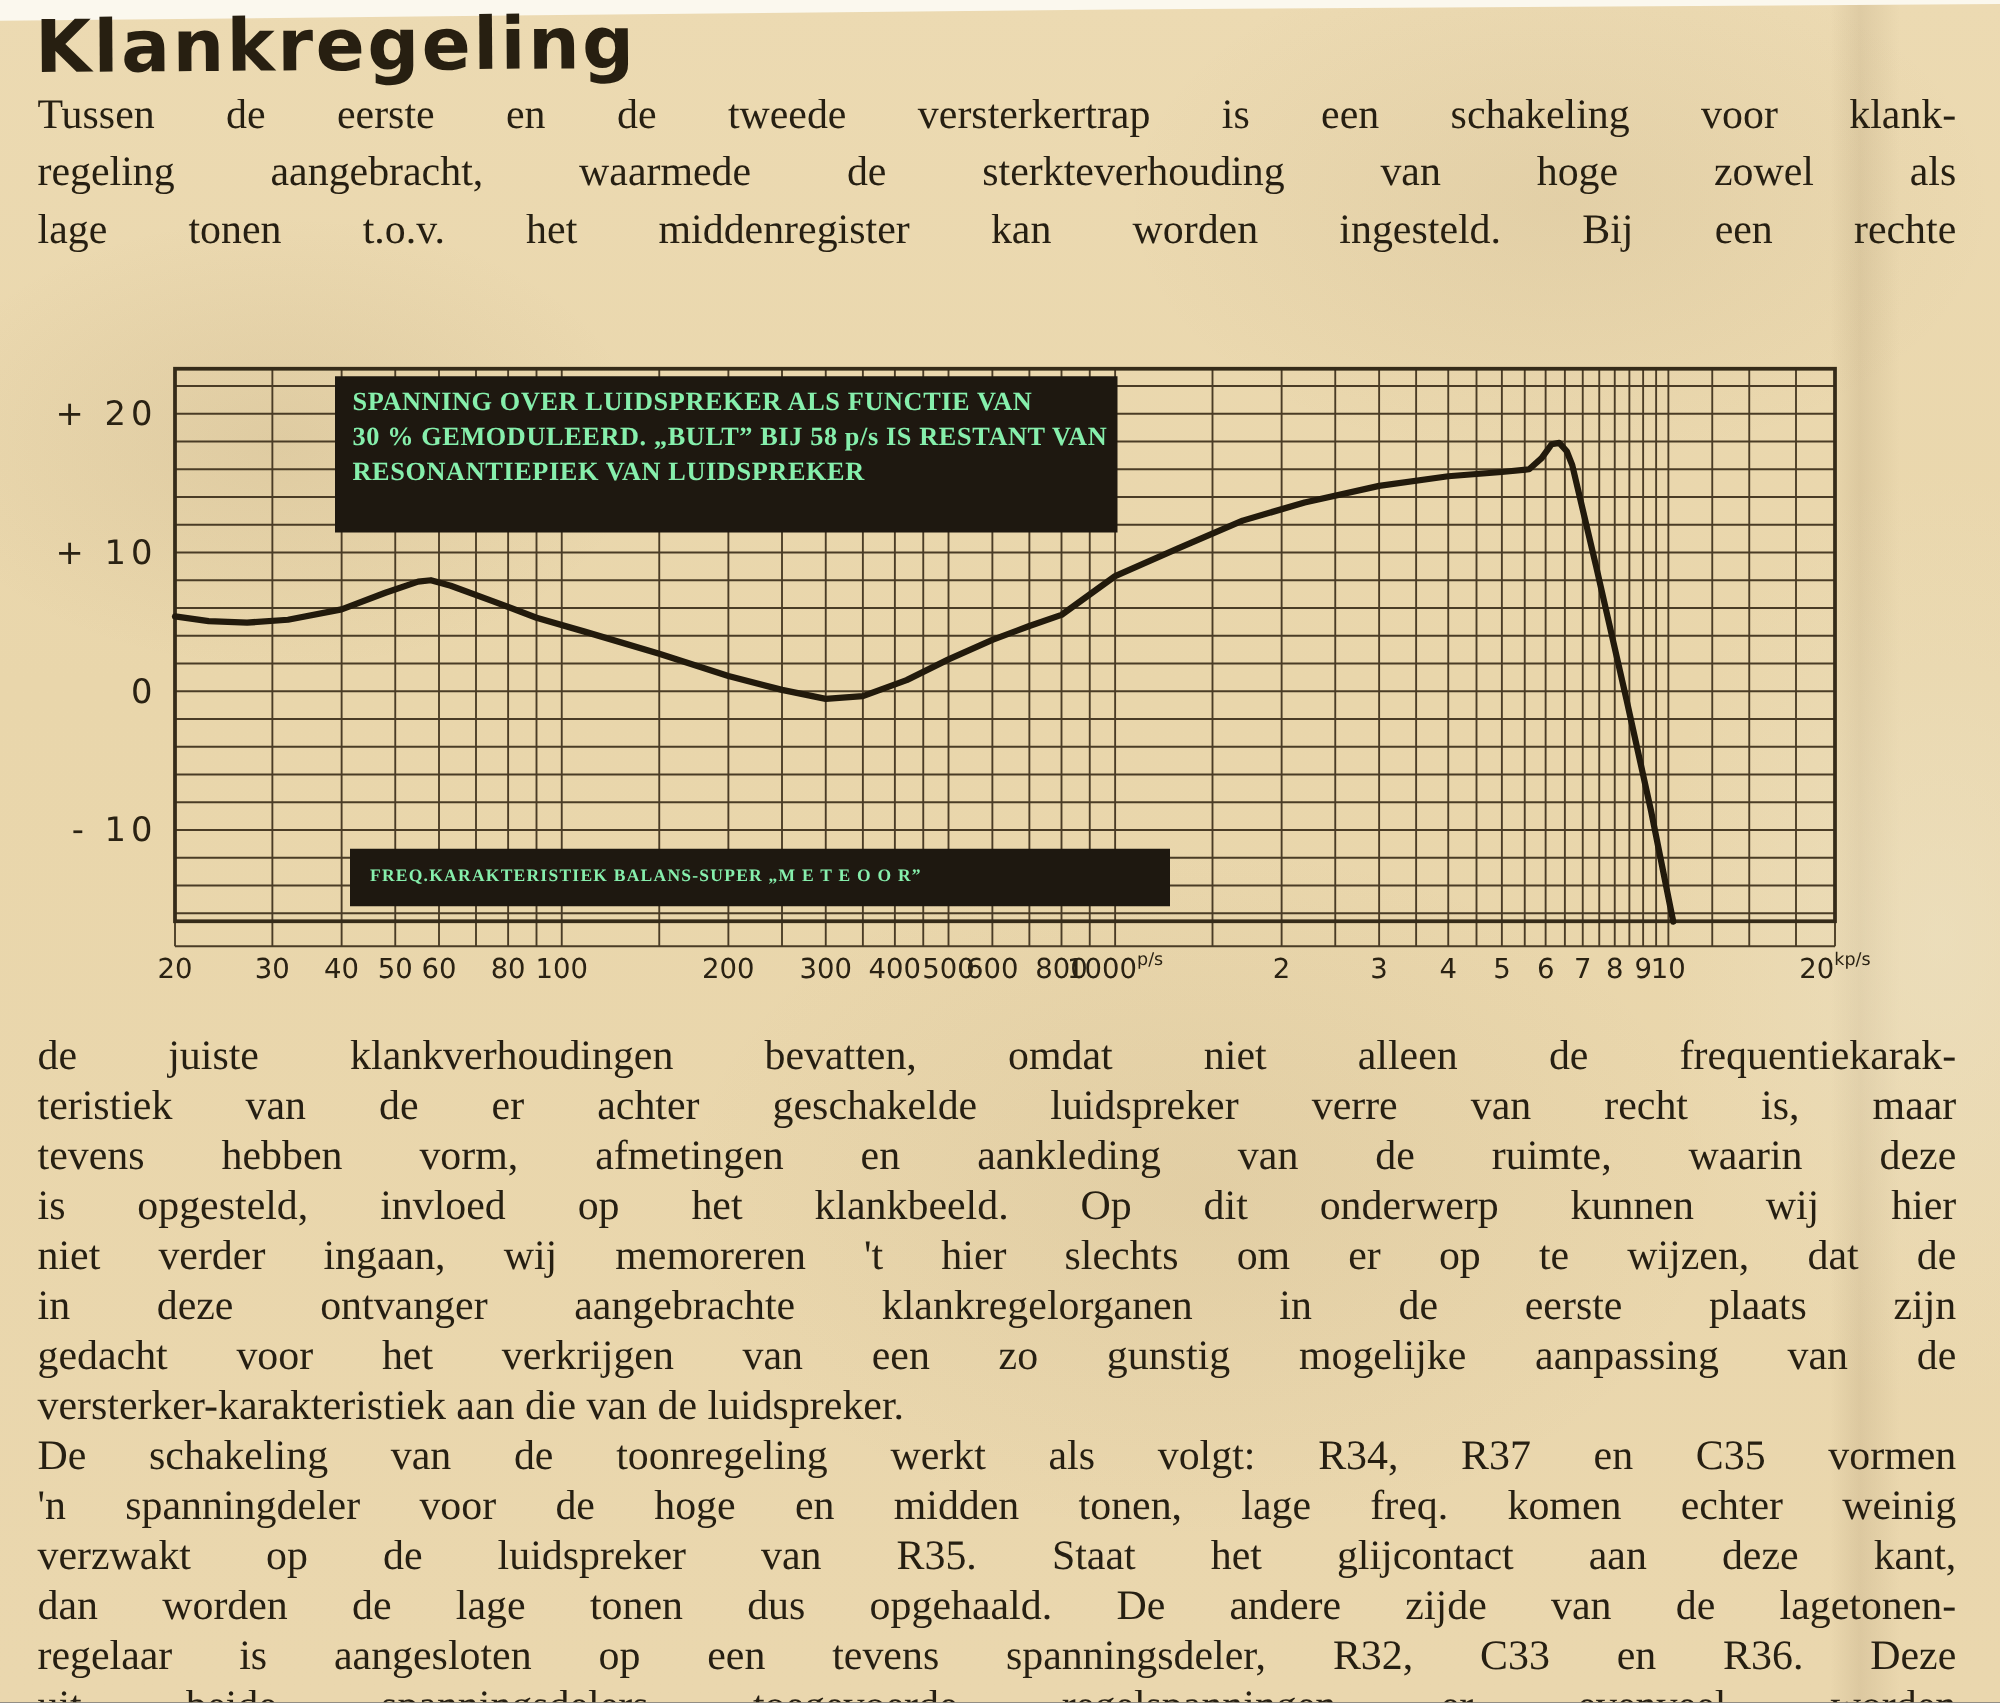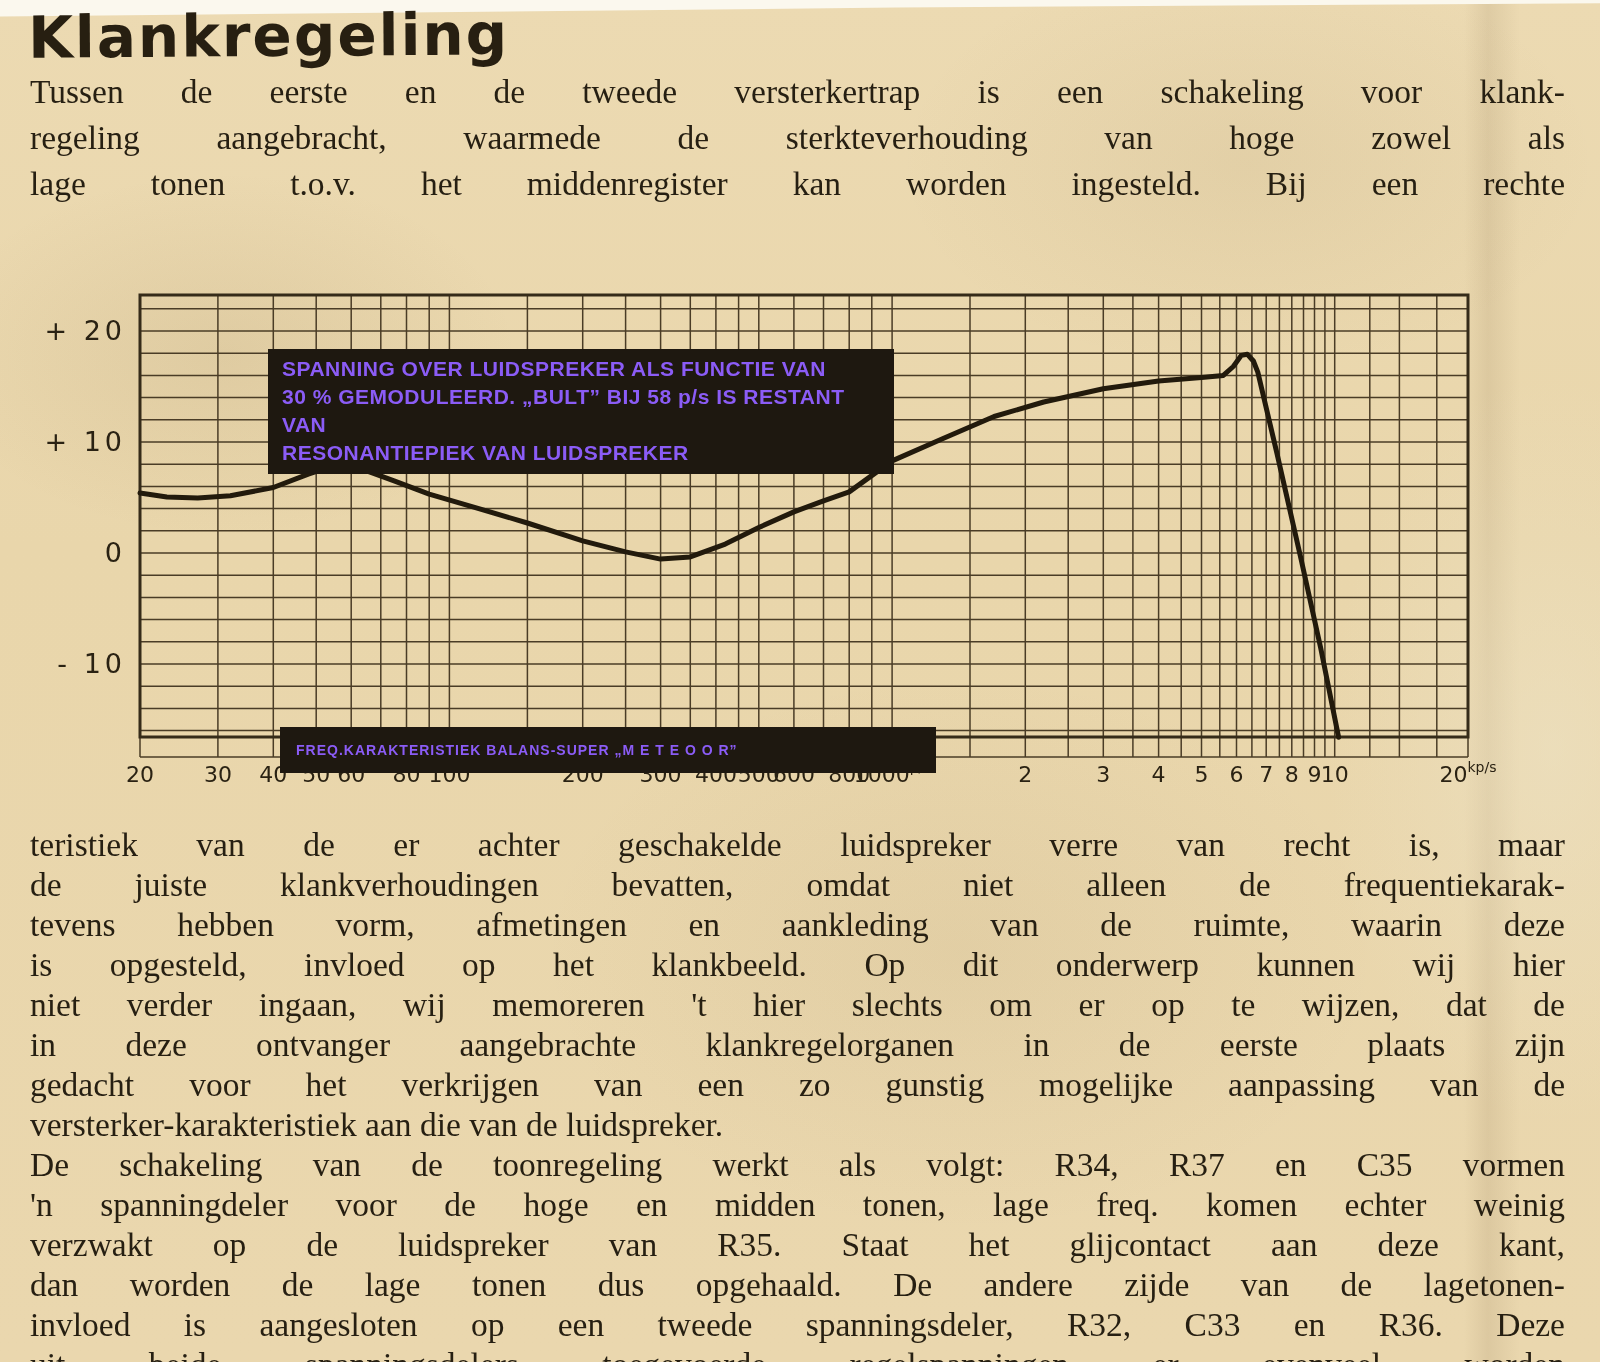"SPANNING OVER LUIDSPREKER ALS FUNCTIE" .label-box { color: #8b5cf6 -> #86efac; font-family: Liberation Sans, sans-serif -> Liberation Serif, serif; margin-top: 48px -> none }
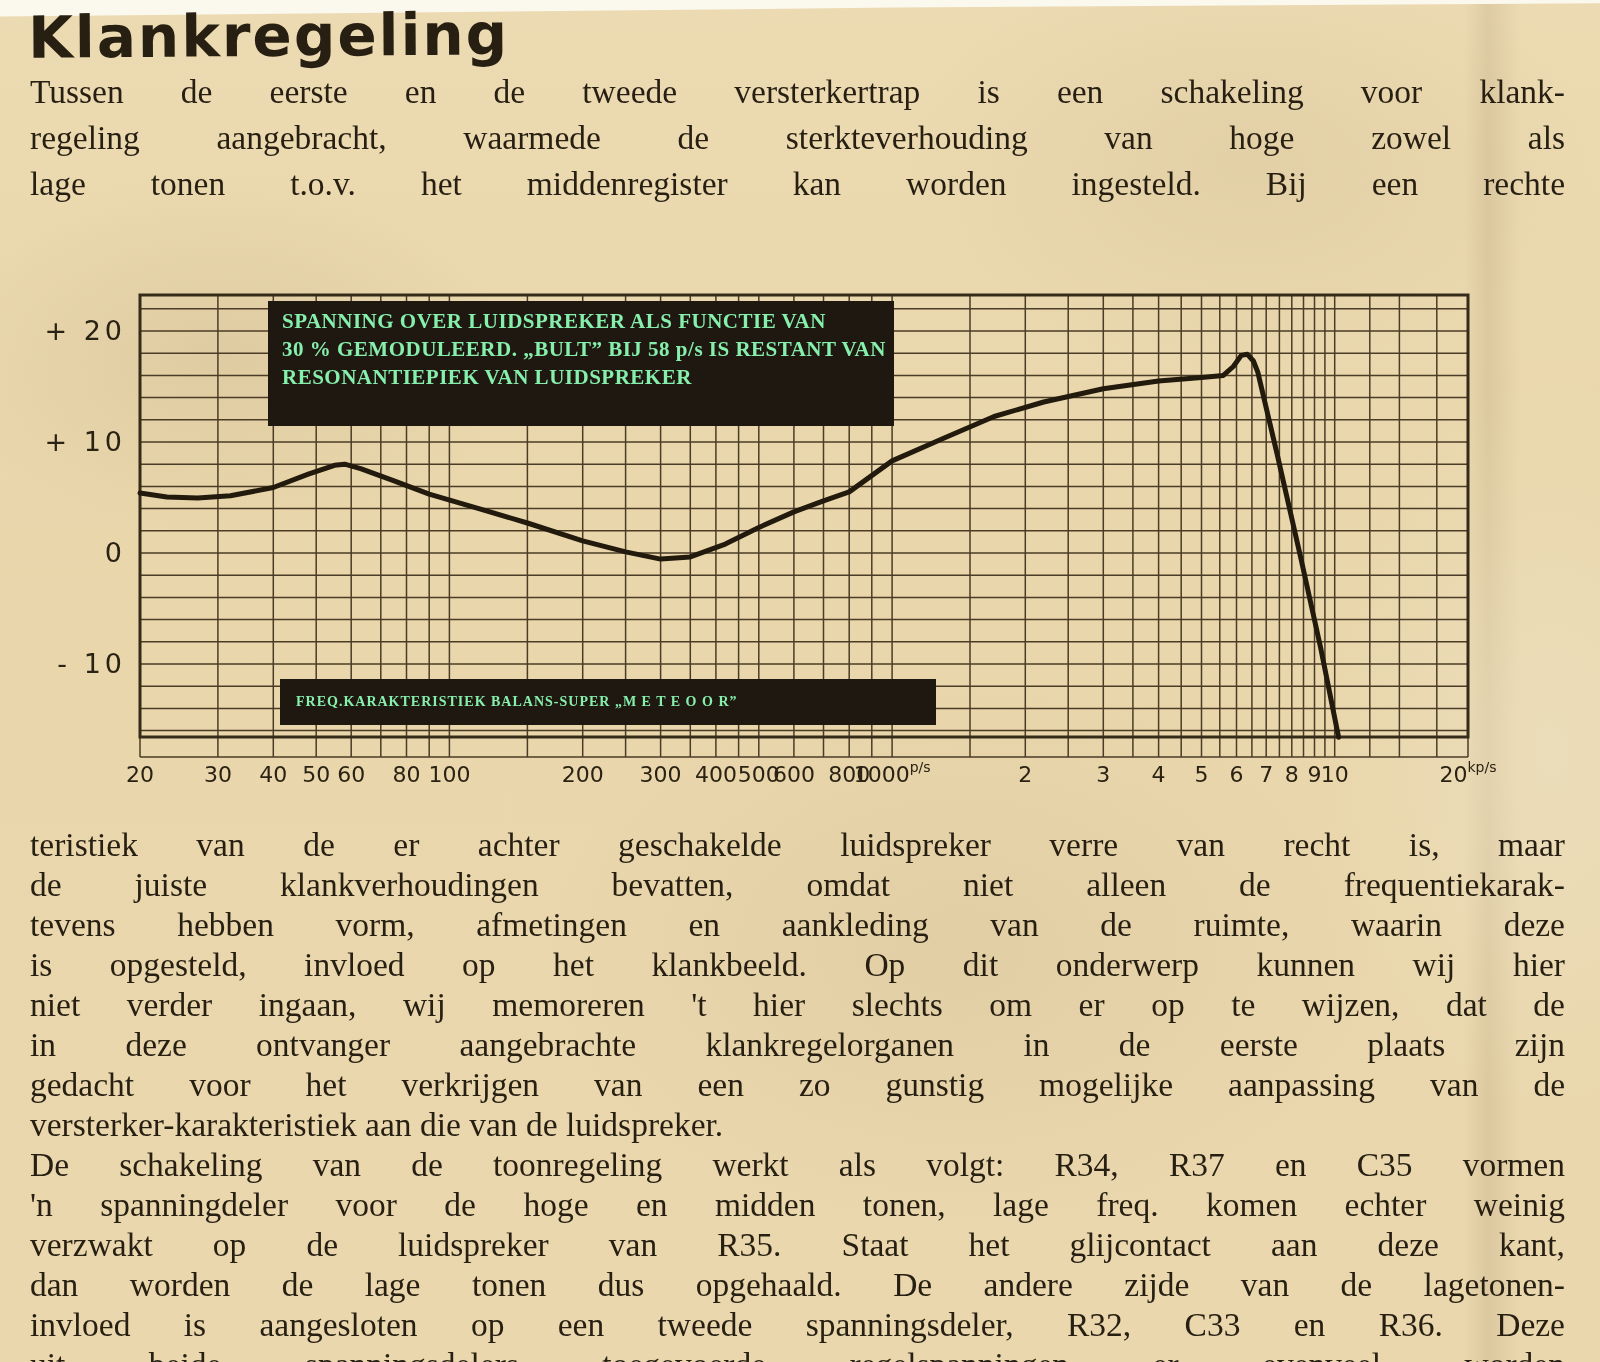"teristiek van de er achter" div.jl { order: before "de juiste klankverhoudingen bevatten," -> after "de juiste klankverhoudingen bevatten," }
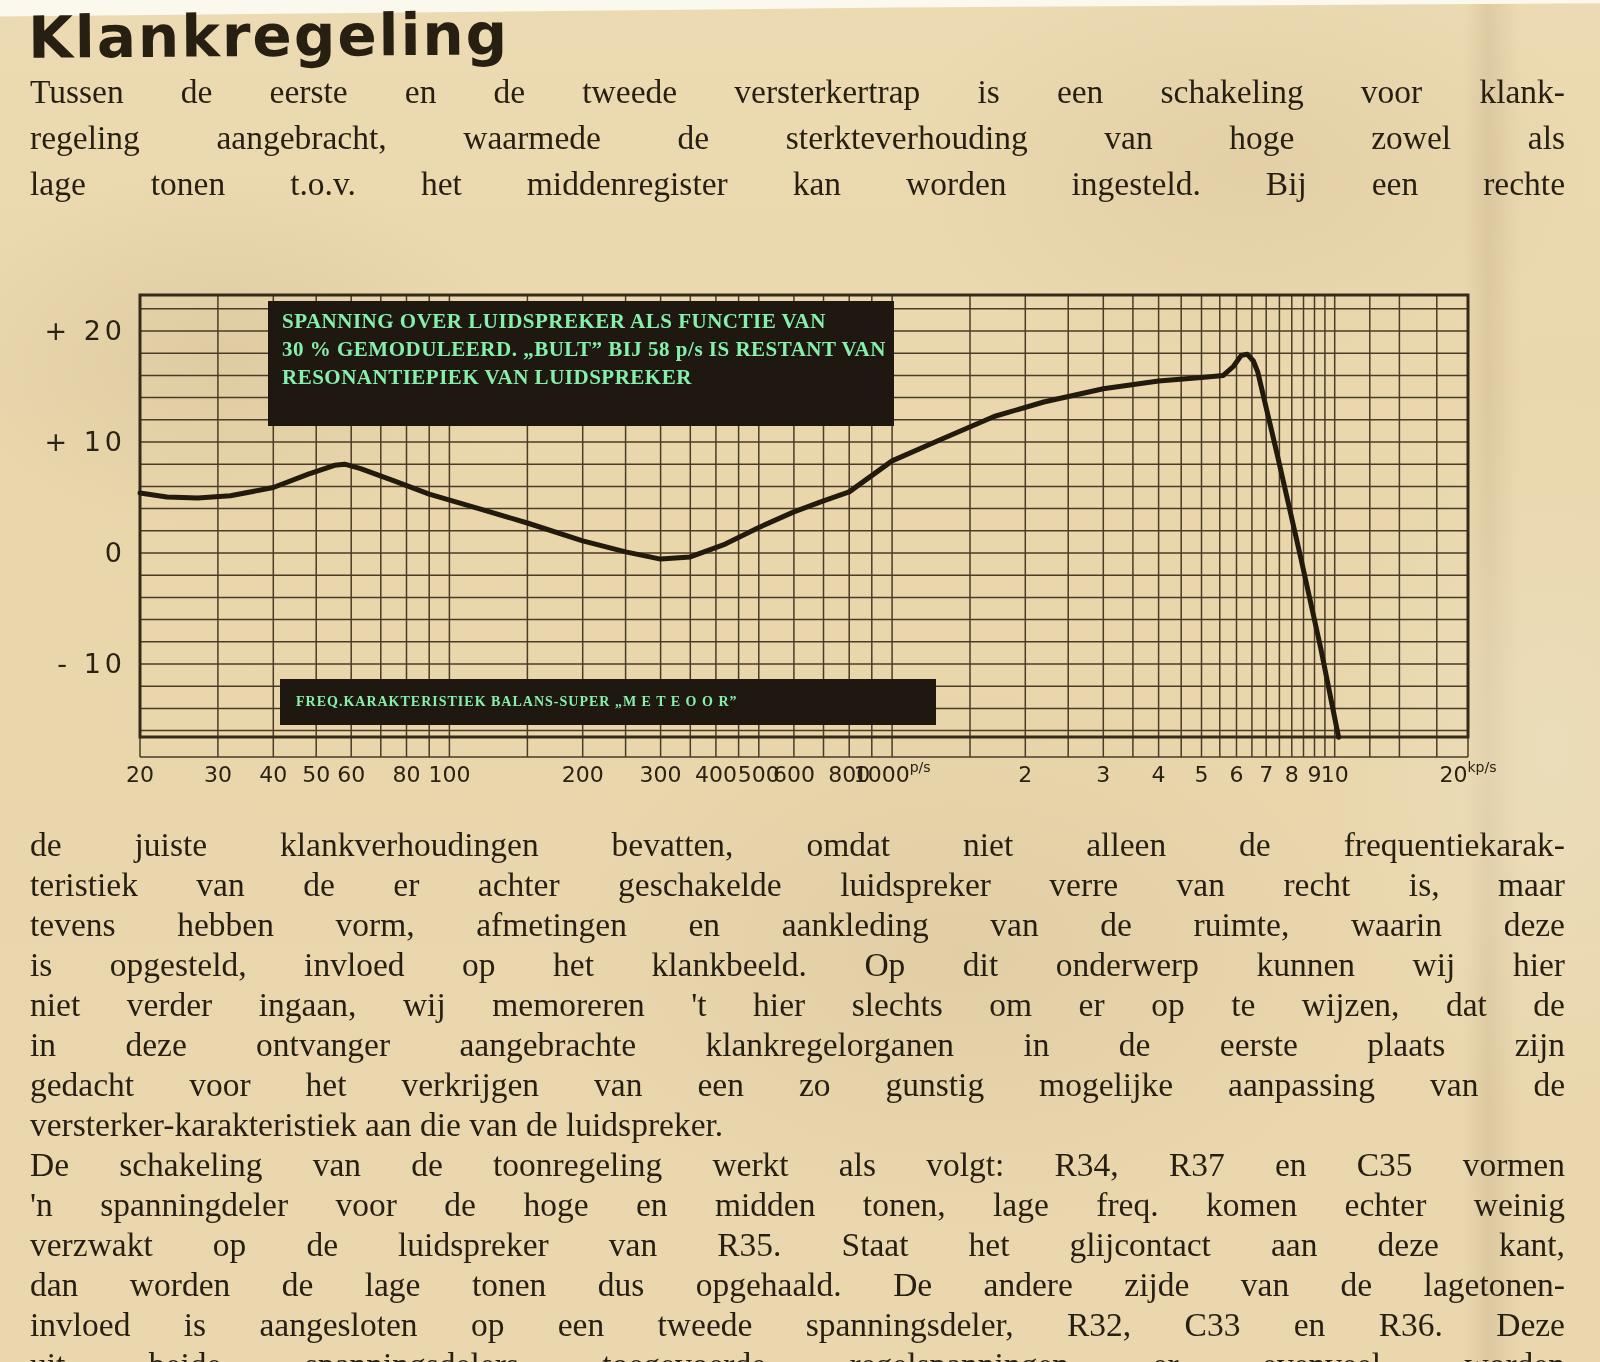"invloed is aangesloten op een" div.jl { text: invloed is aangesloten op een tweede -> regelaar is aangesloten op een tevens }
